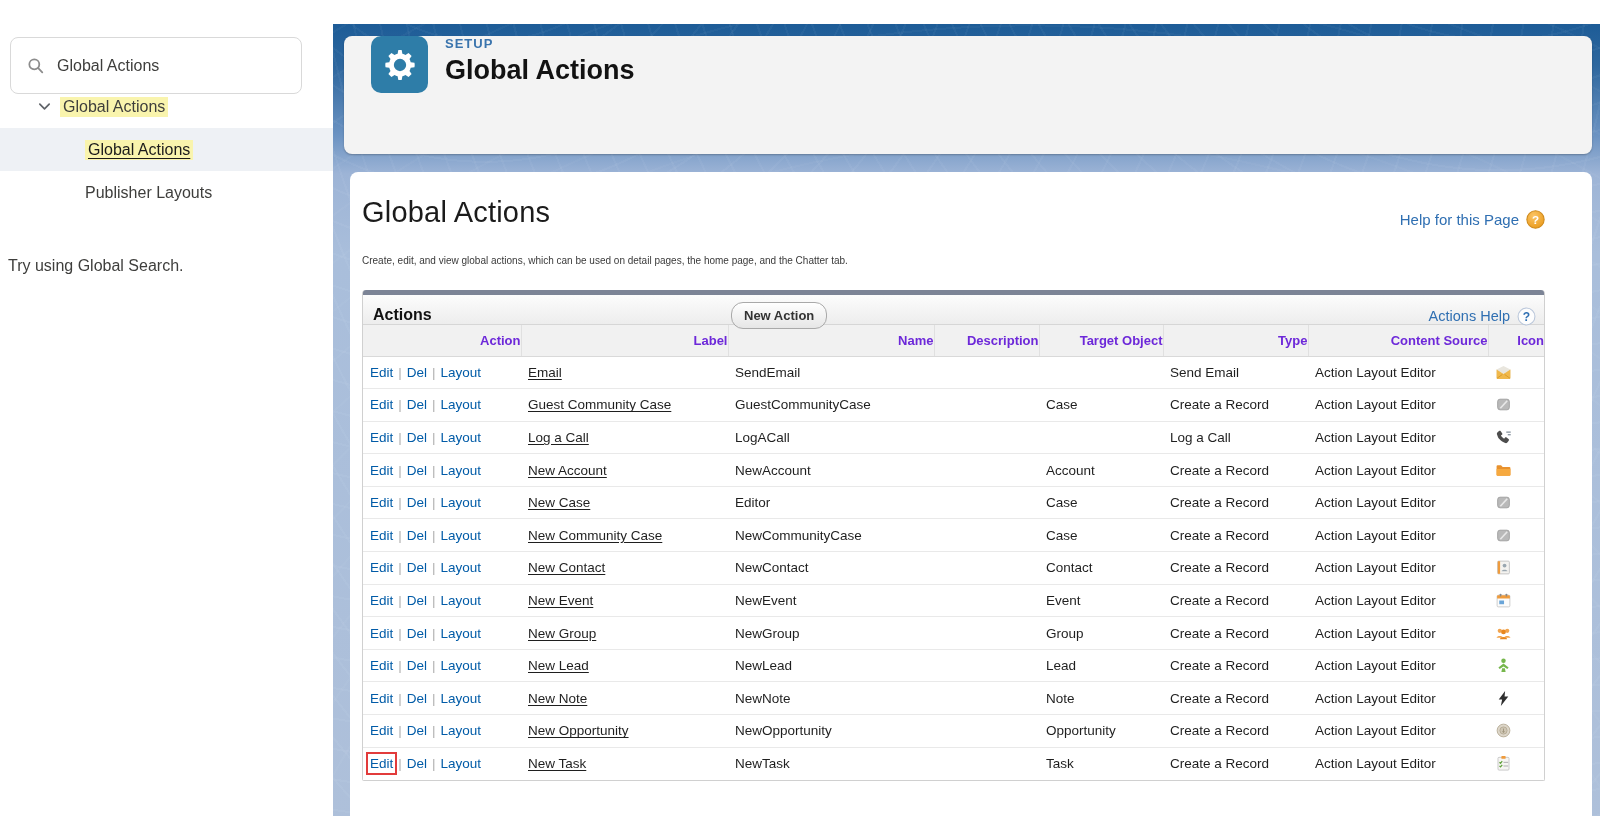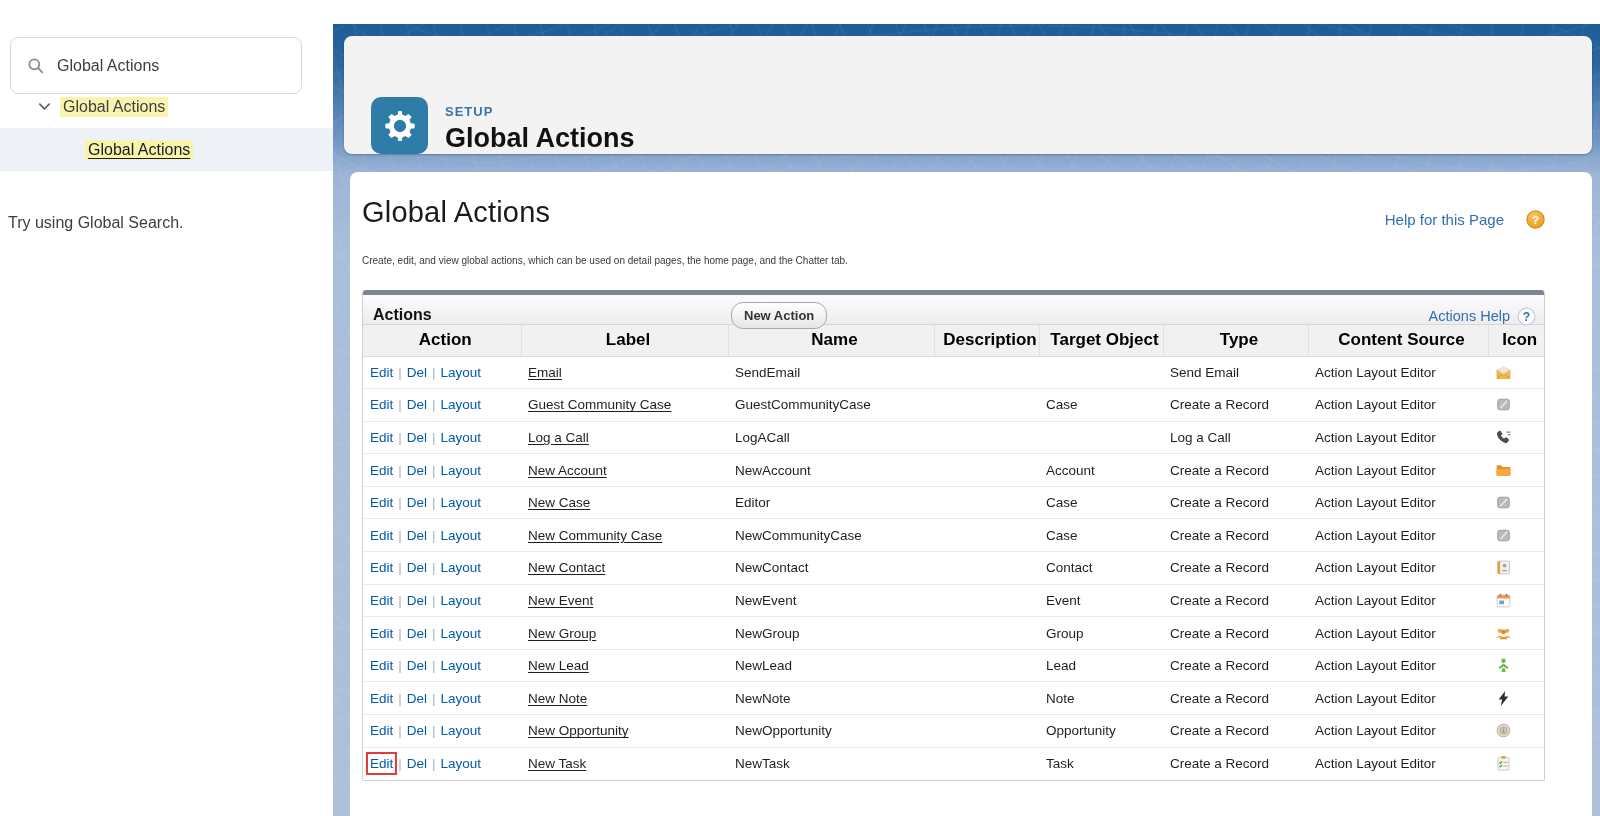"SETUP" .header-card { align-items: flex-end -> flex-start }
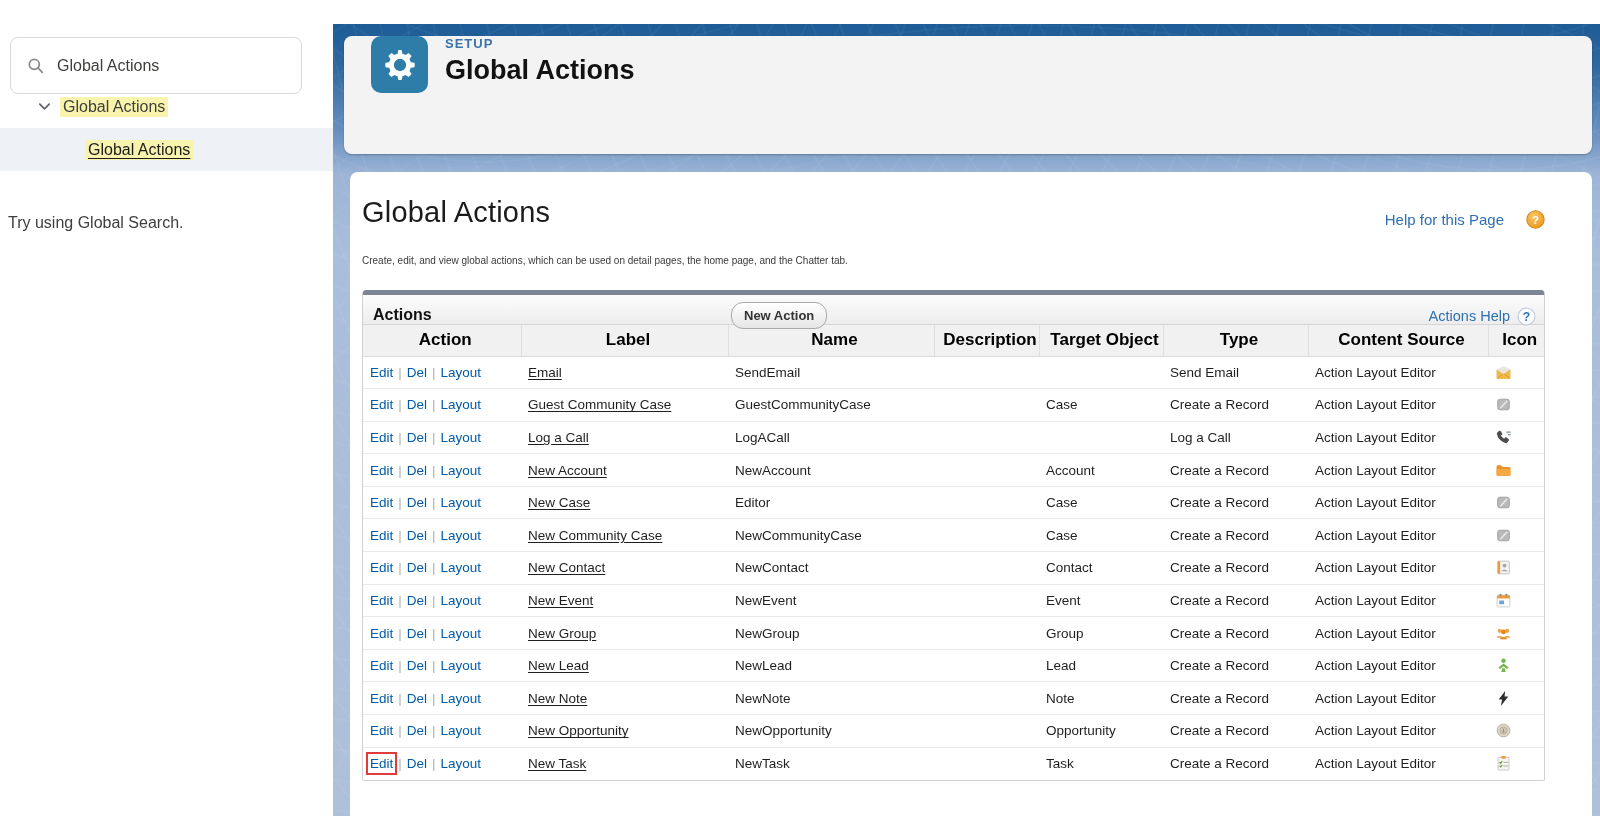"Publisher Layouts" div.tree-row { html: none -> <div> <span>Publisher Layouts</span> </div> }
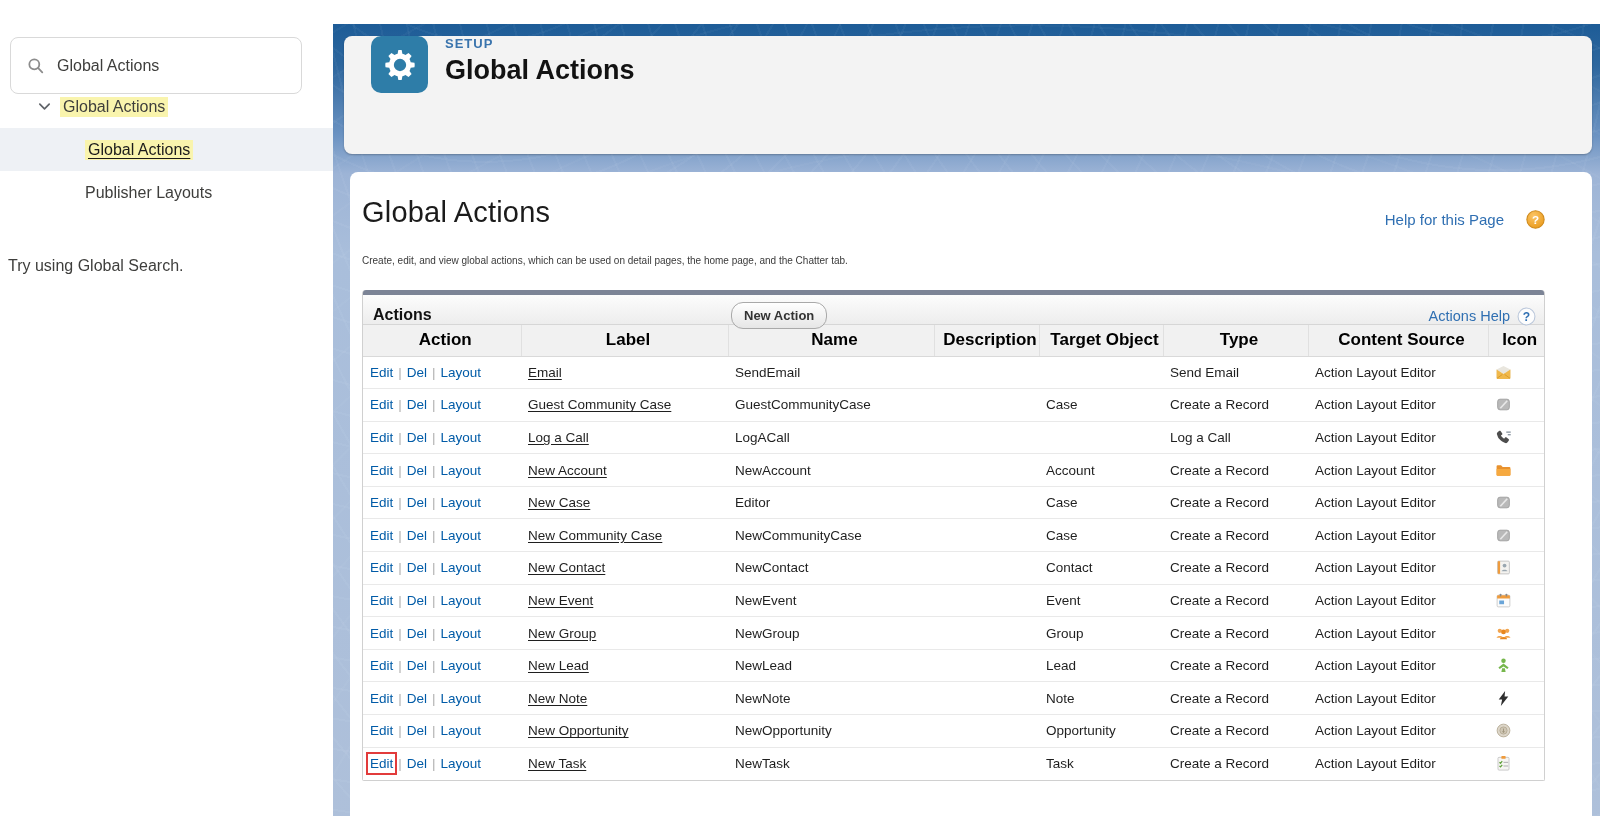"Help for this Page" .help-link { gap: 22px -> 7px }
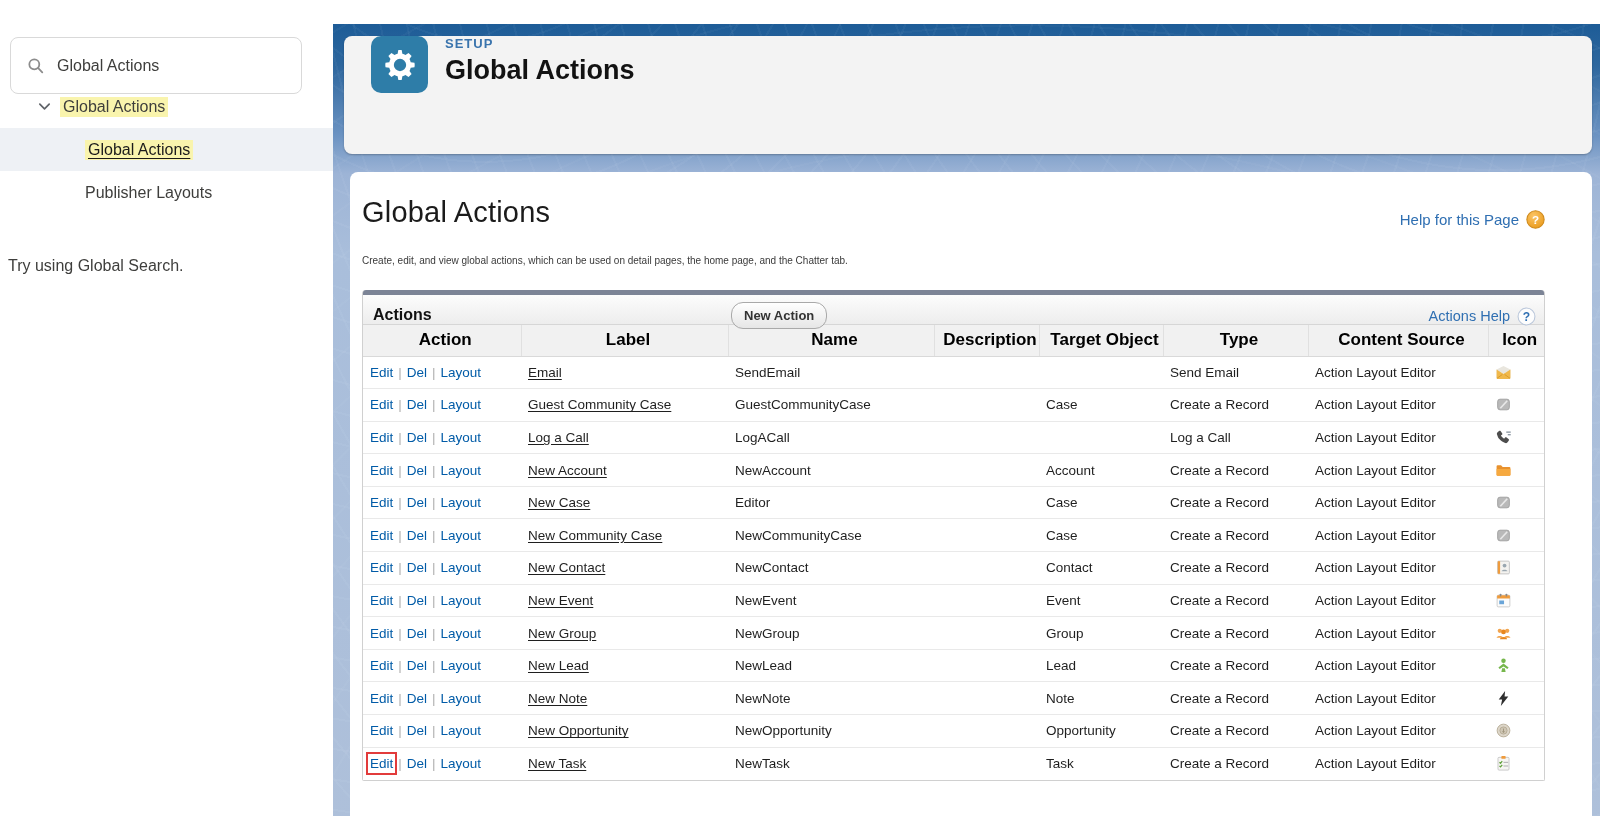"Action" thead th { color: #000000 -> #6d28d9; font-size: 17px -> 13px; text-align: center -> right }
